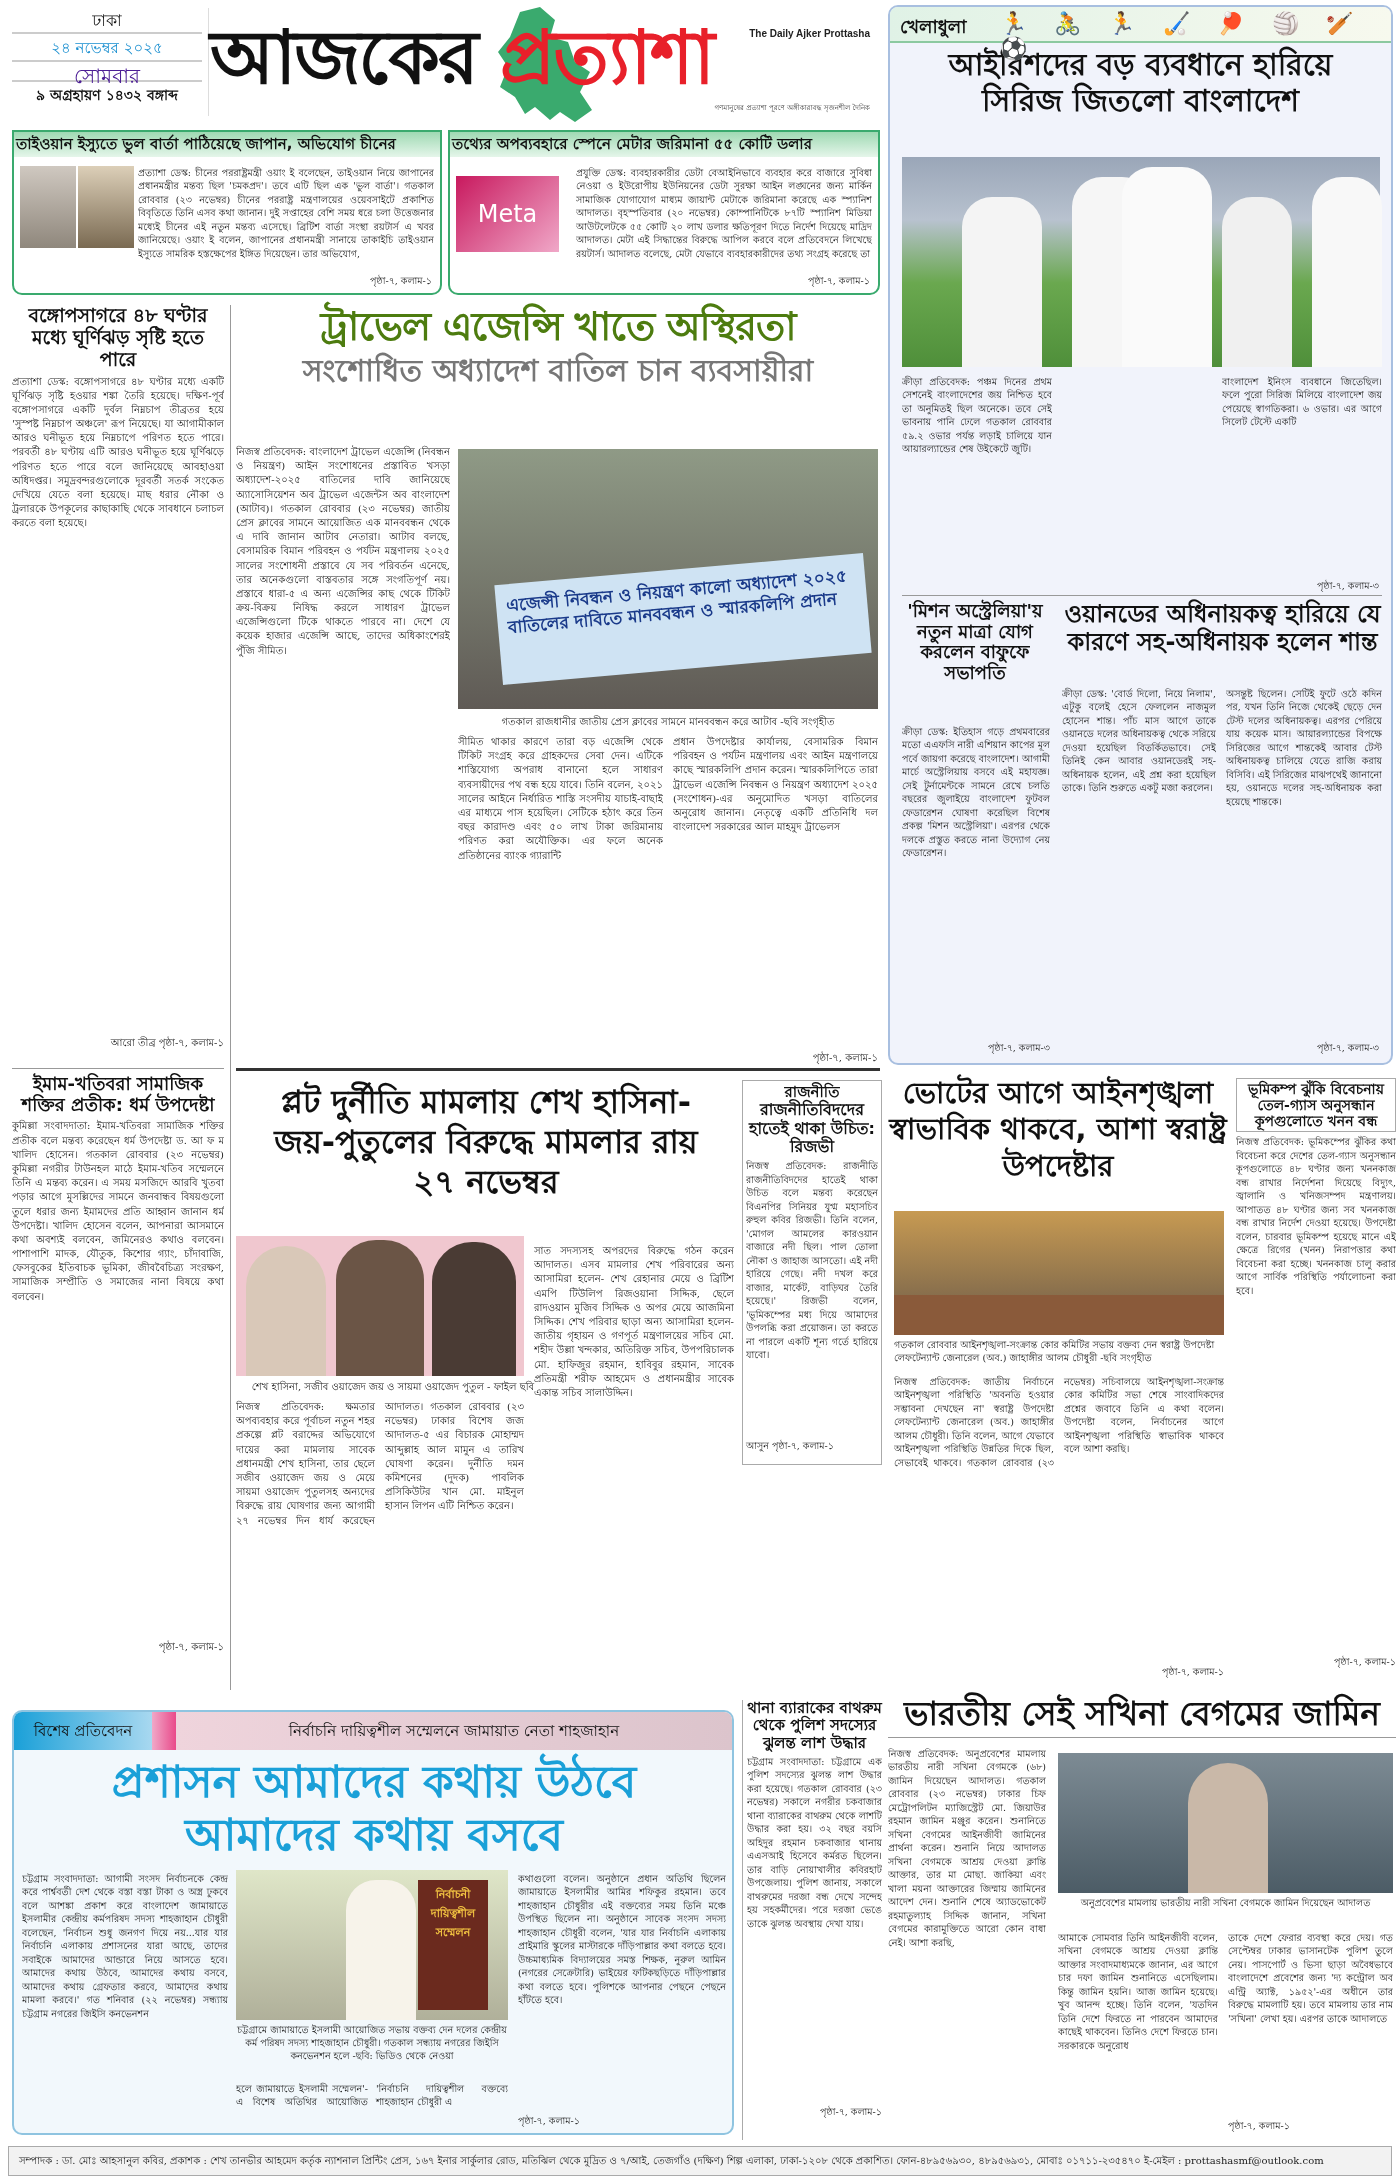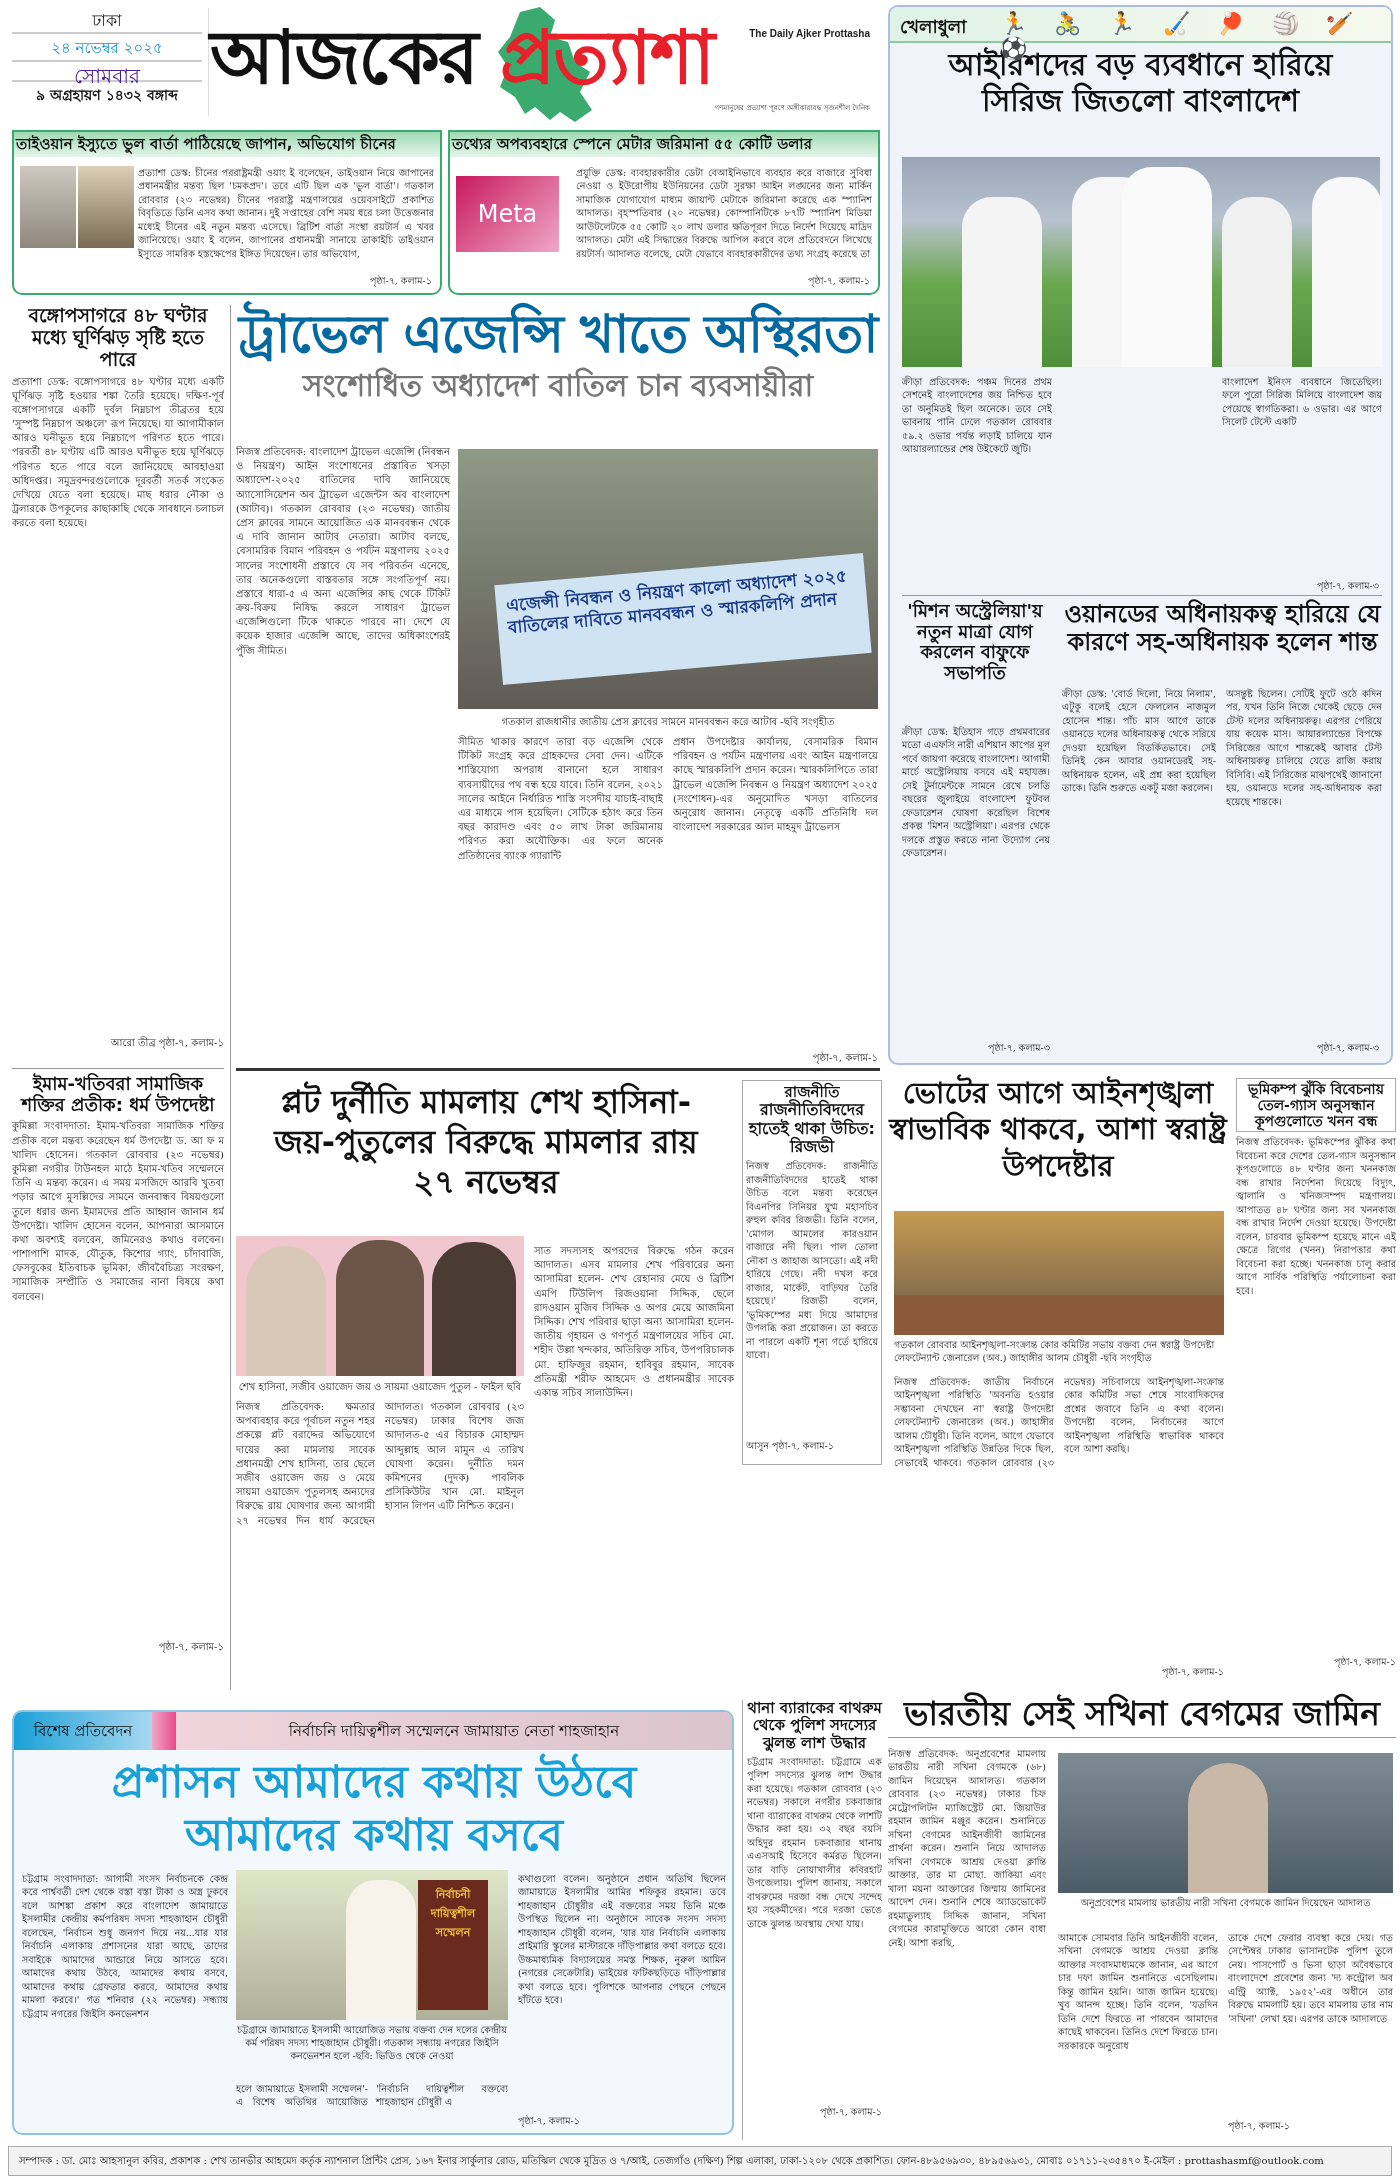"ট্রাভেল এজেন্সি খাতে অস্থিরতা" div.hl { color: #0369a1 -> #4d7c0f; font-size: 52px -> 39px }
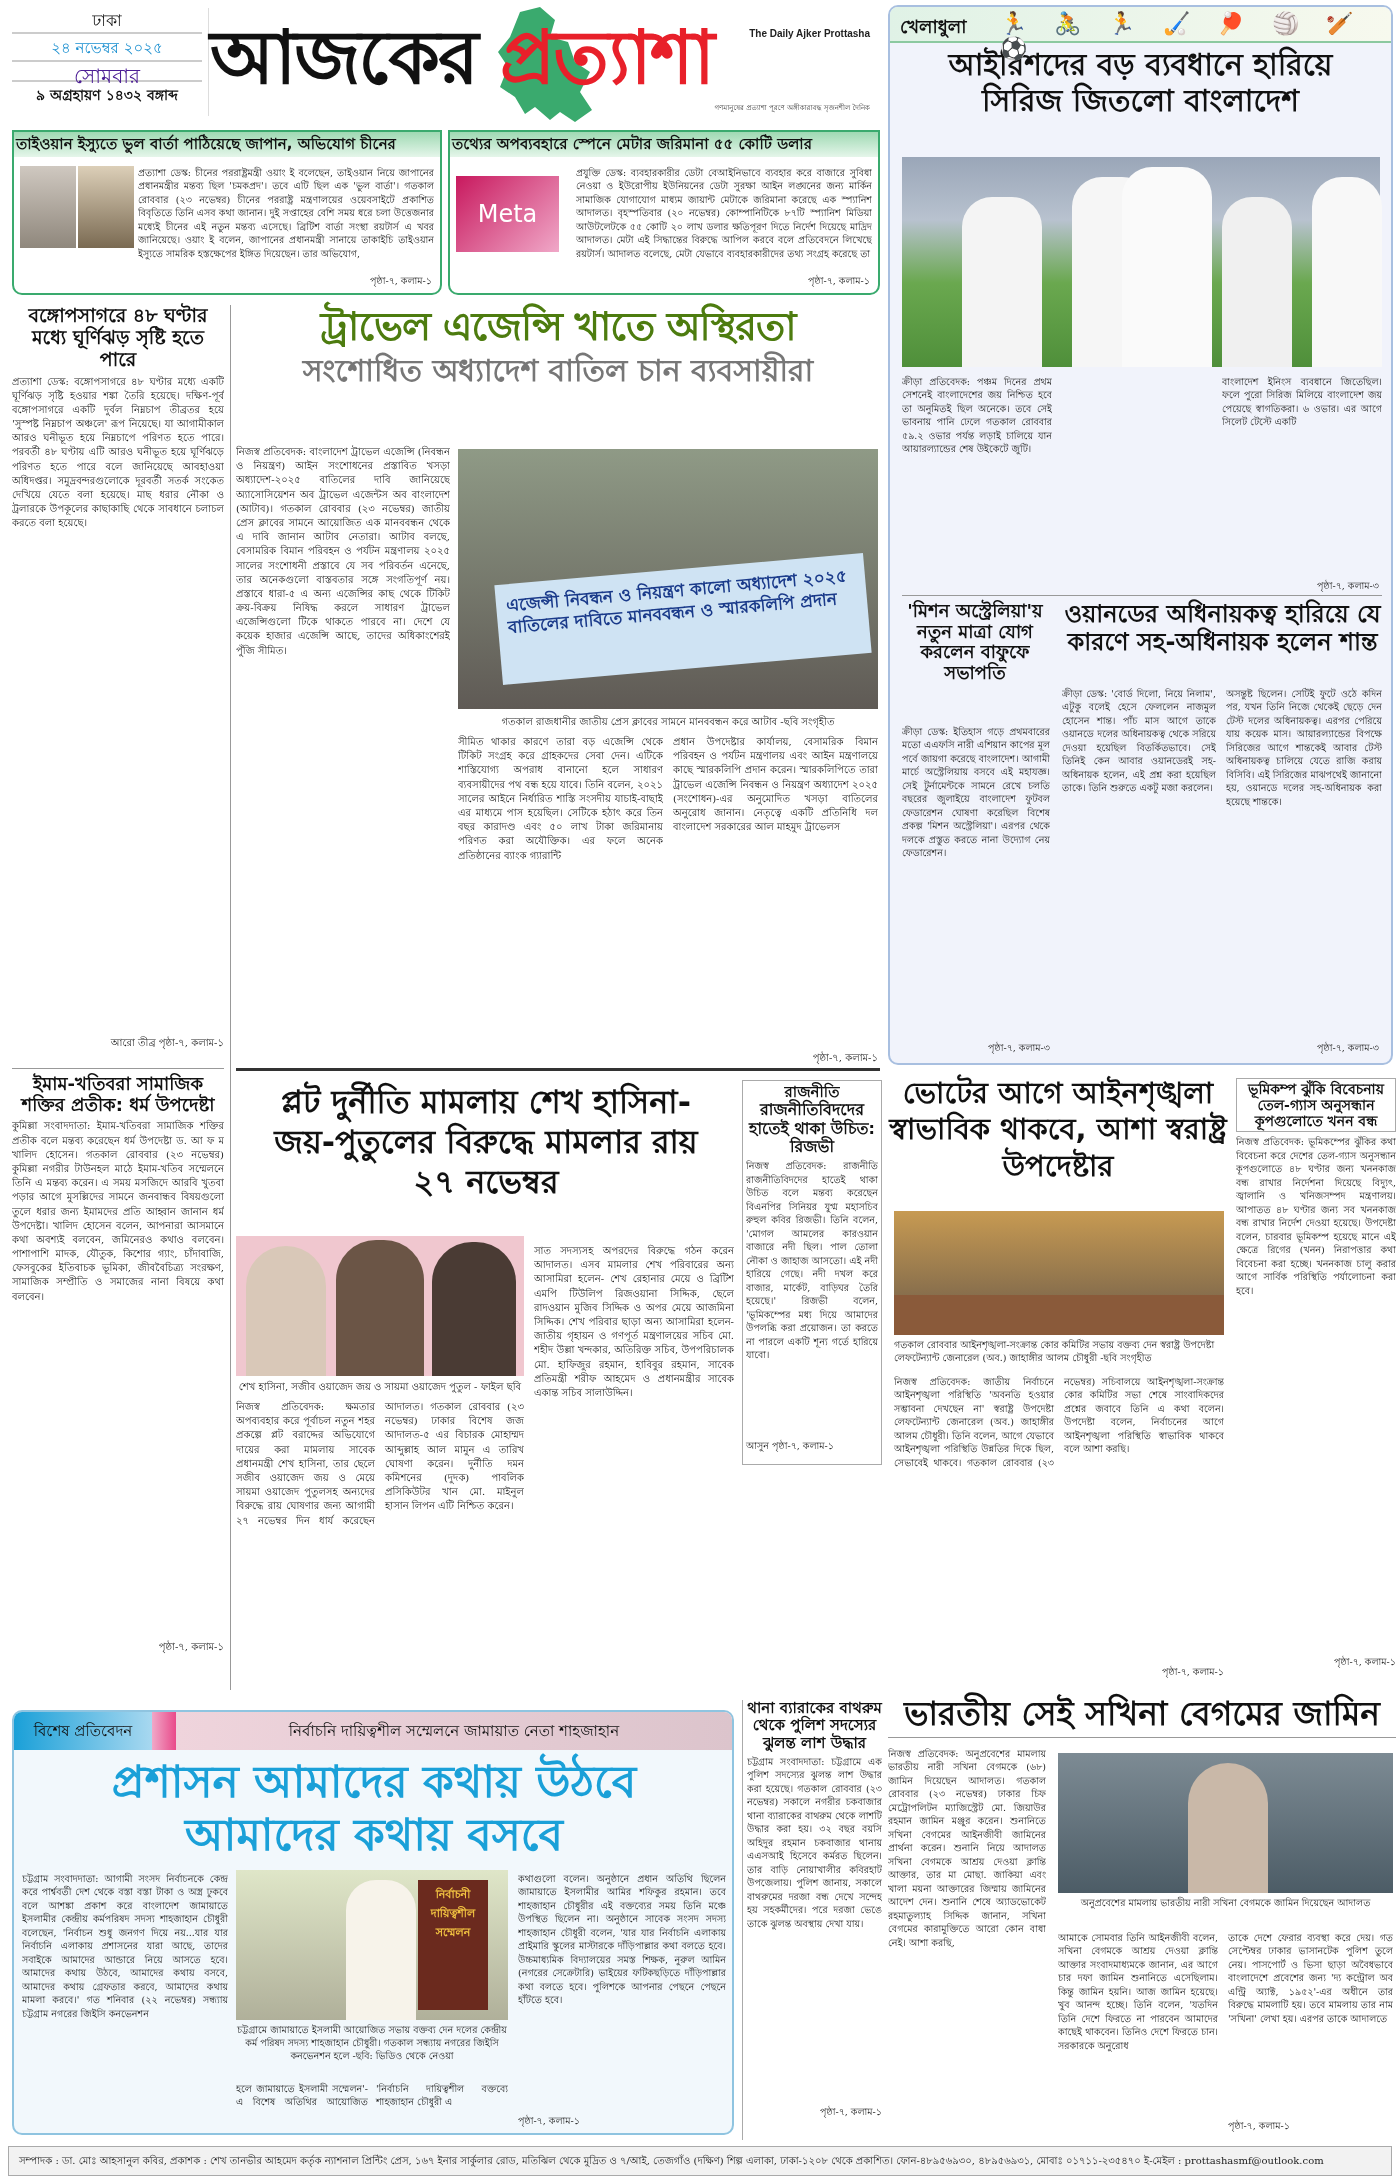"শেখ হাসিনা, সজীব ওয়াজেদ জয়" div.caption { left: 0 -> 13px }
